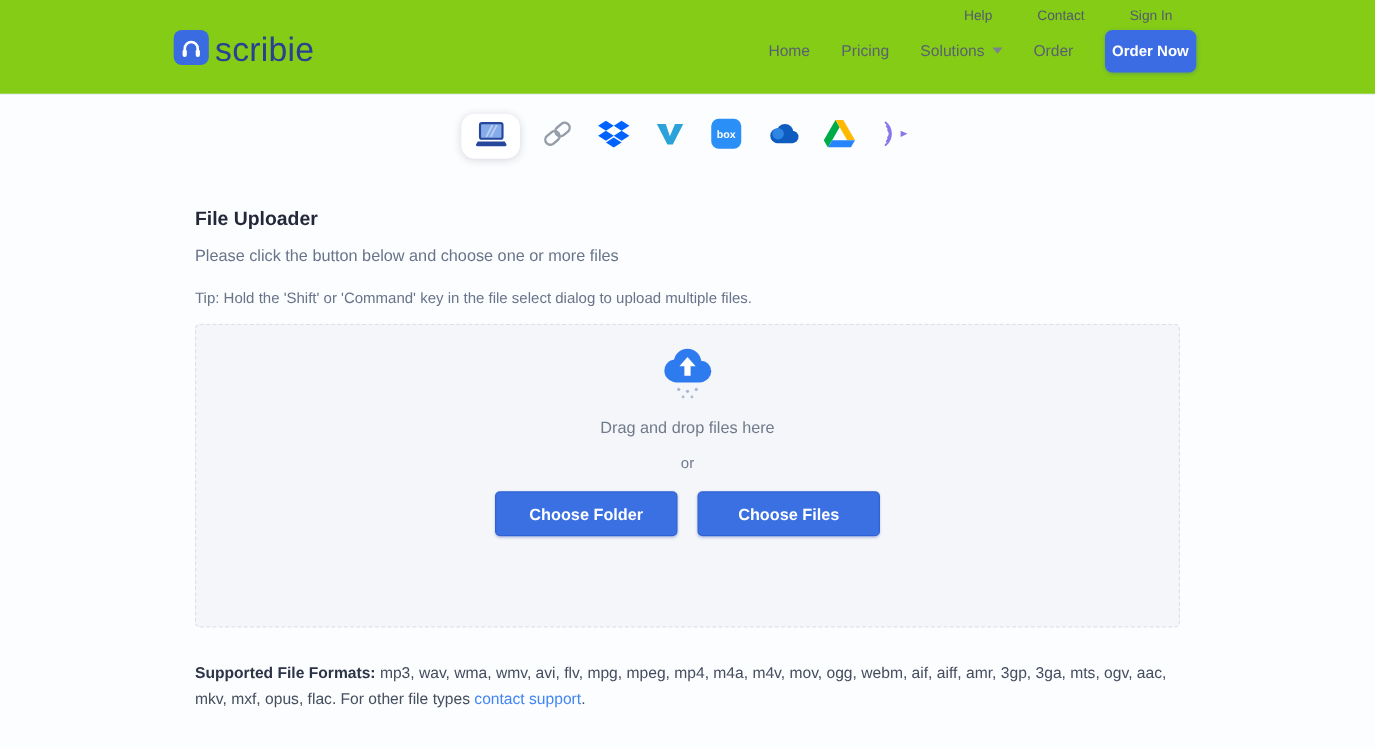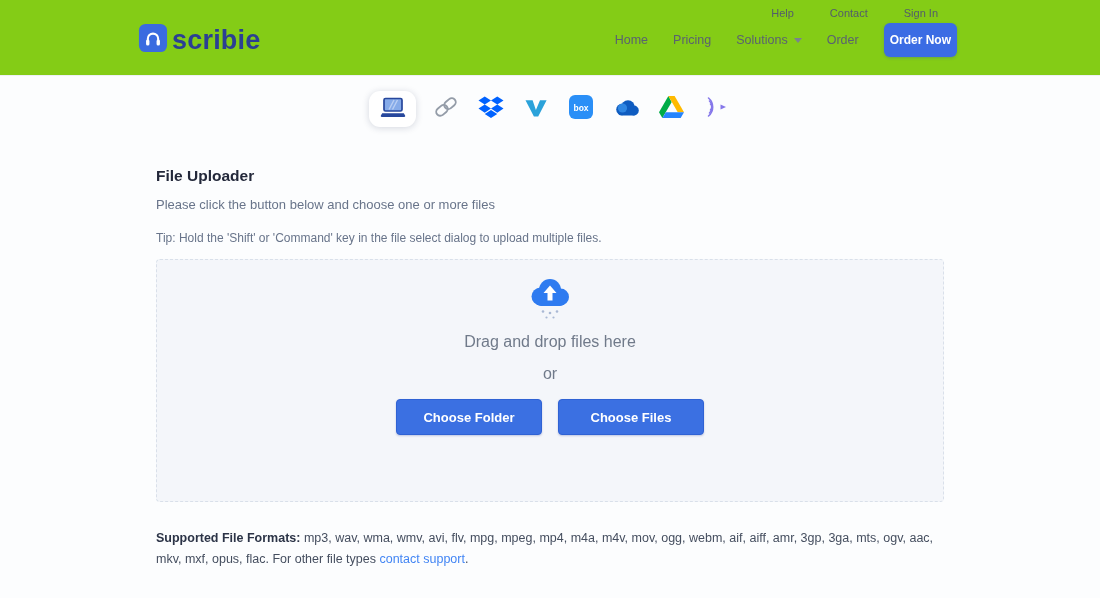"scribie" .brand-text { font-weight: 700 -> 400 }
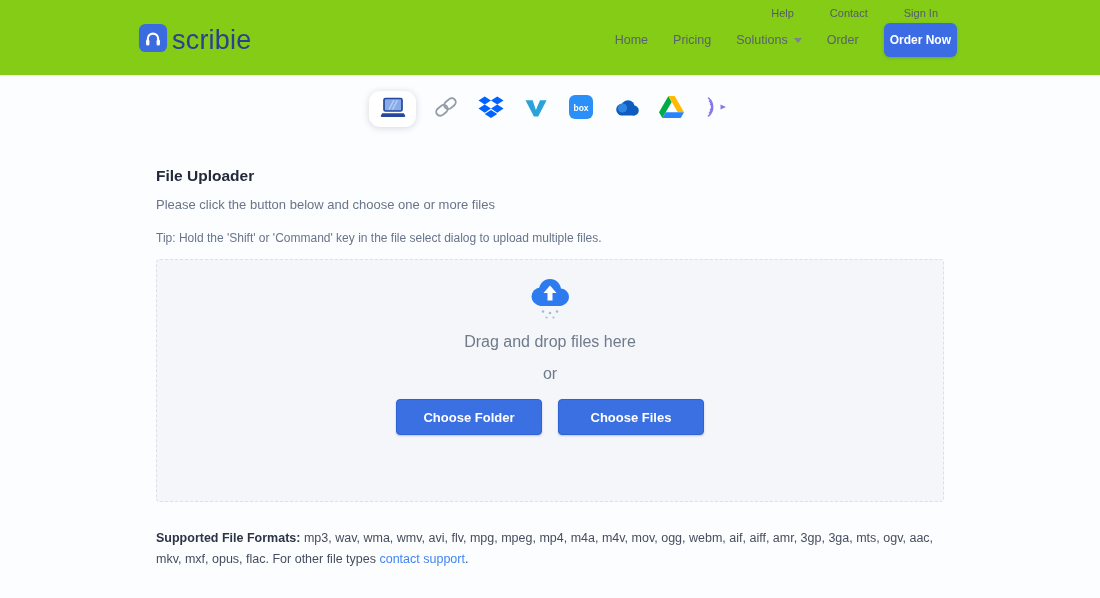"Drag and drop files here" .drag-text { font-size: 16px -> 13px }
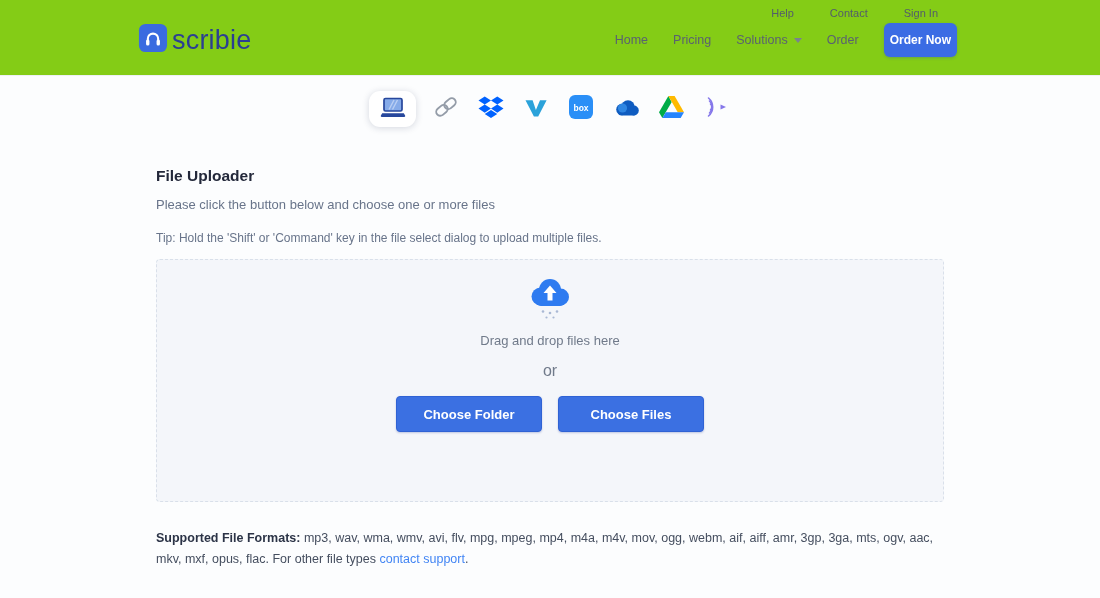"or" .or-text { font-size: 16px -> 12px }
